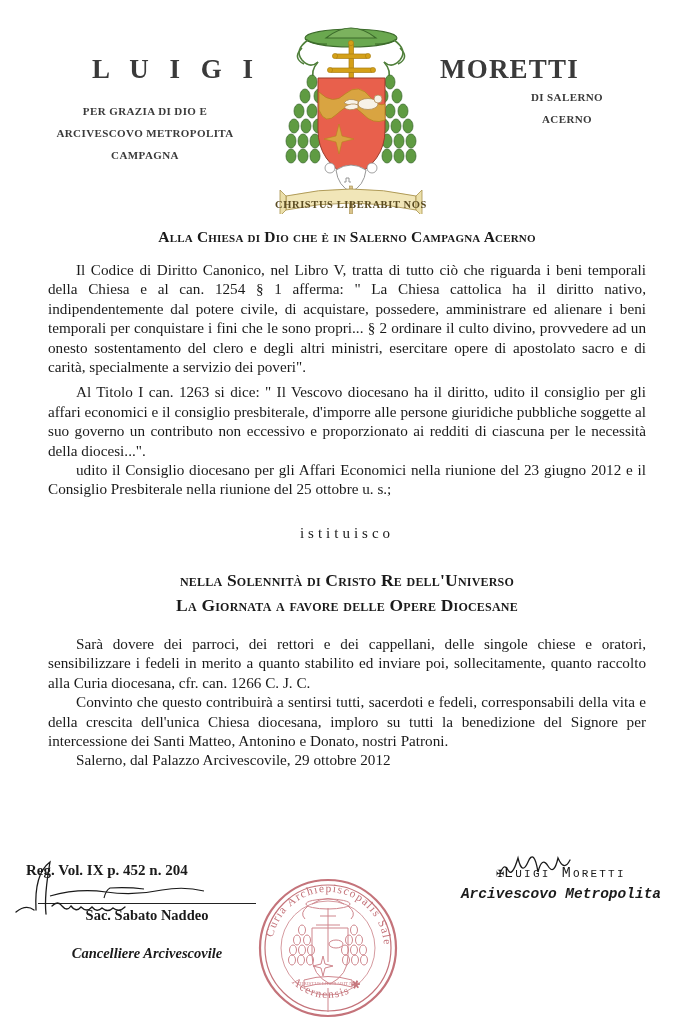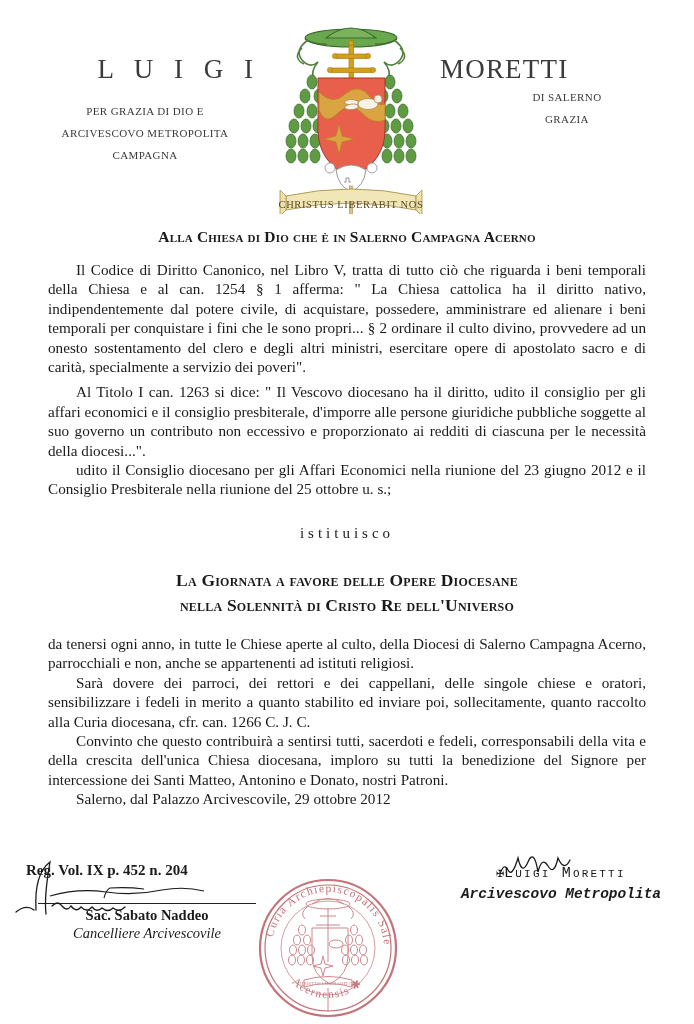"L U I G I" #letterhead { font-weight: none -> bold }
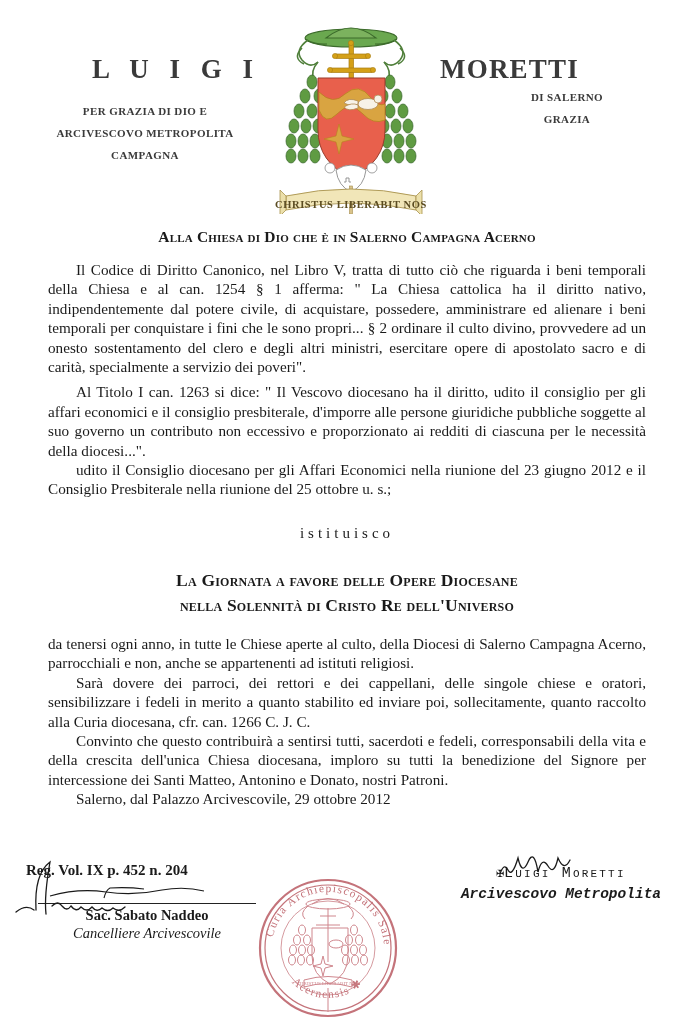"GRAZIA" div.lh-sub { text: GRAZIA -> ACERNO }
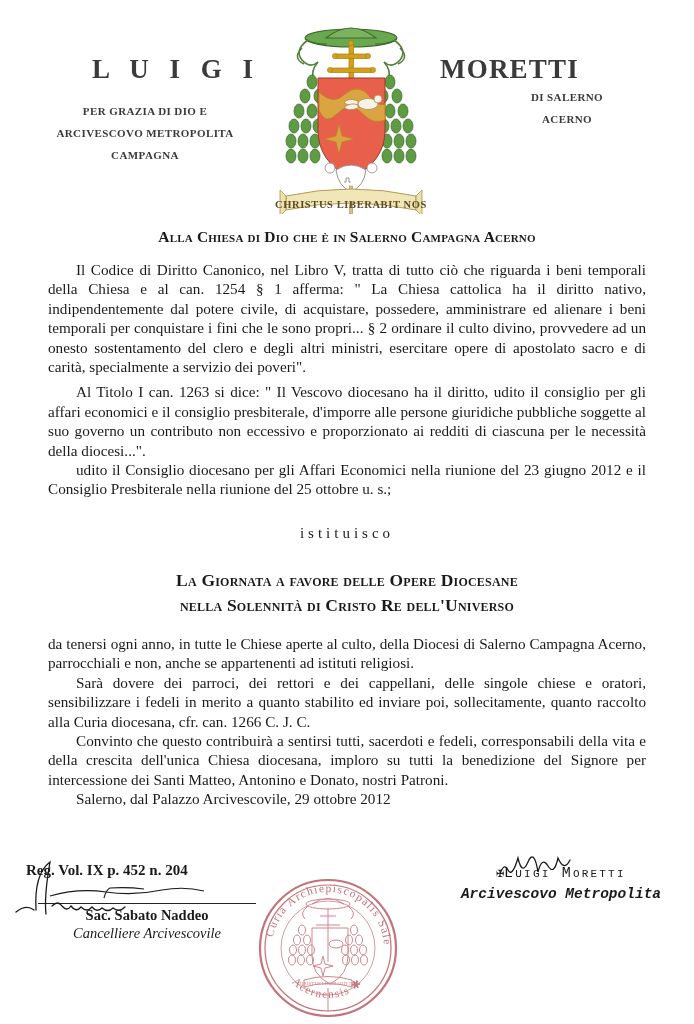"La Giornata a favore delle" div { order: before "nella Solennità di Cristo Re" -> after "nella Solennità di Cristo Re" }
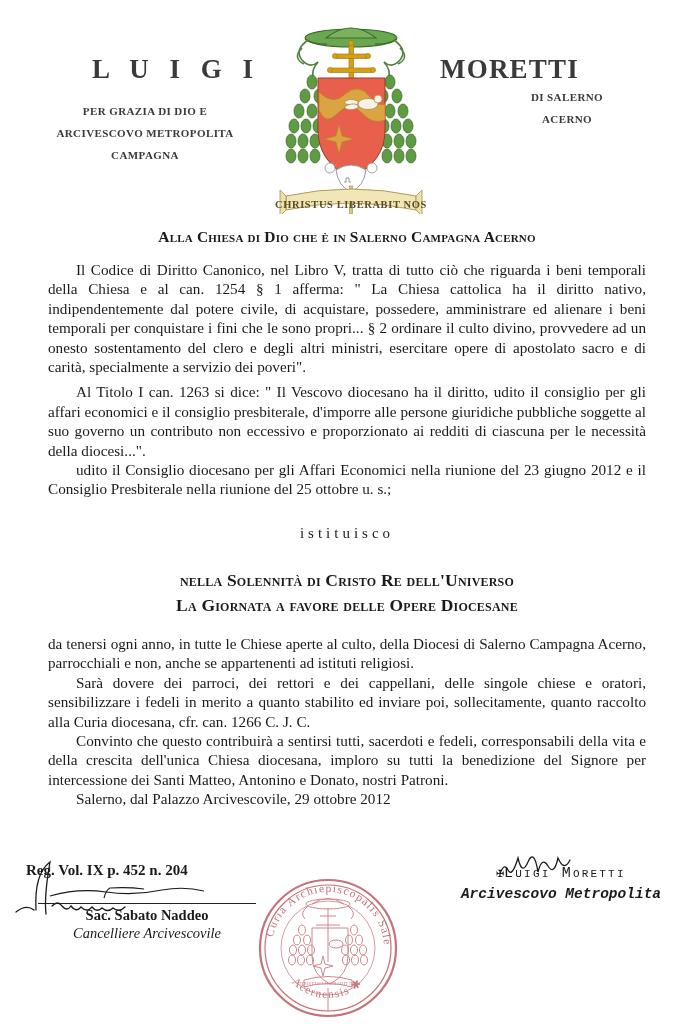"da tenersi ogni anno, in" p.para { html: <p>da tenersi ogni anno, in tutte le Chiese aperte al culto, della Diocesi di Salerno Campagna Acerno, parrocchiali e non, anche se appartenenti ad istituti religiosi.</p> -> none }
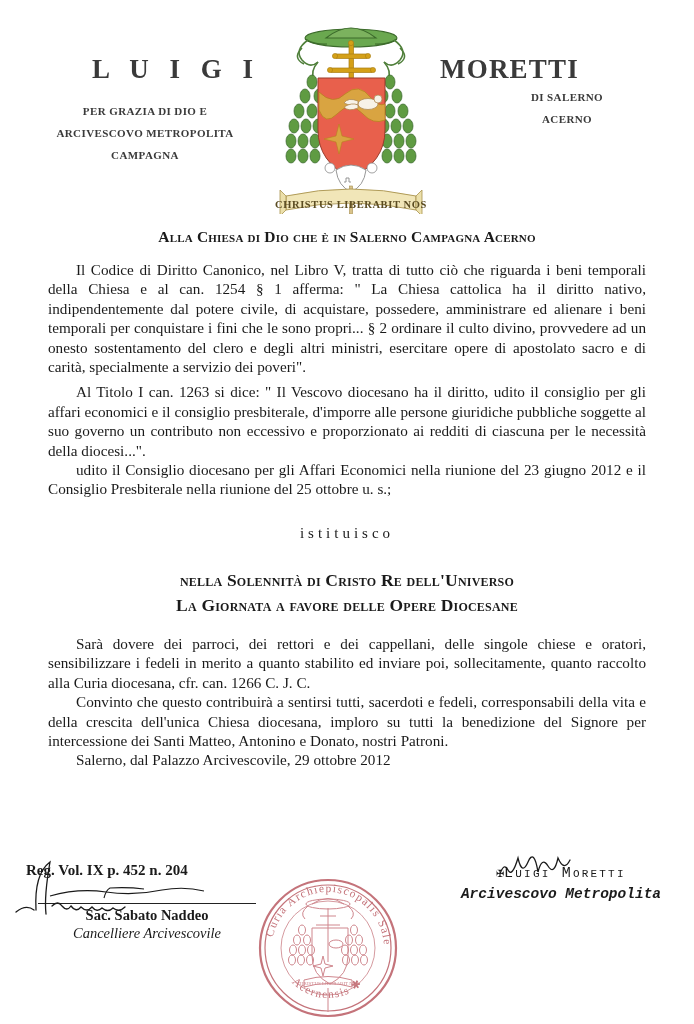"Cancelliere Arcivescovile" .sig-role { font-weight: normal -> bold; margin-top: none -> 20px }
